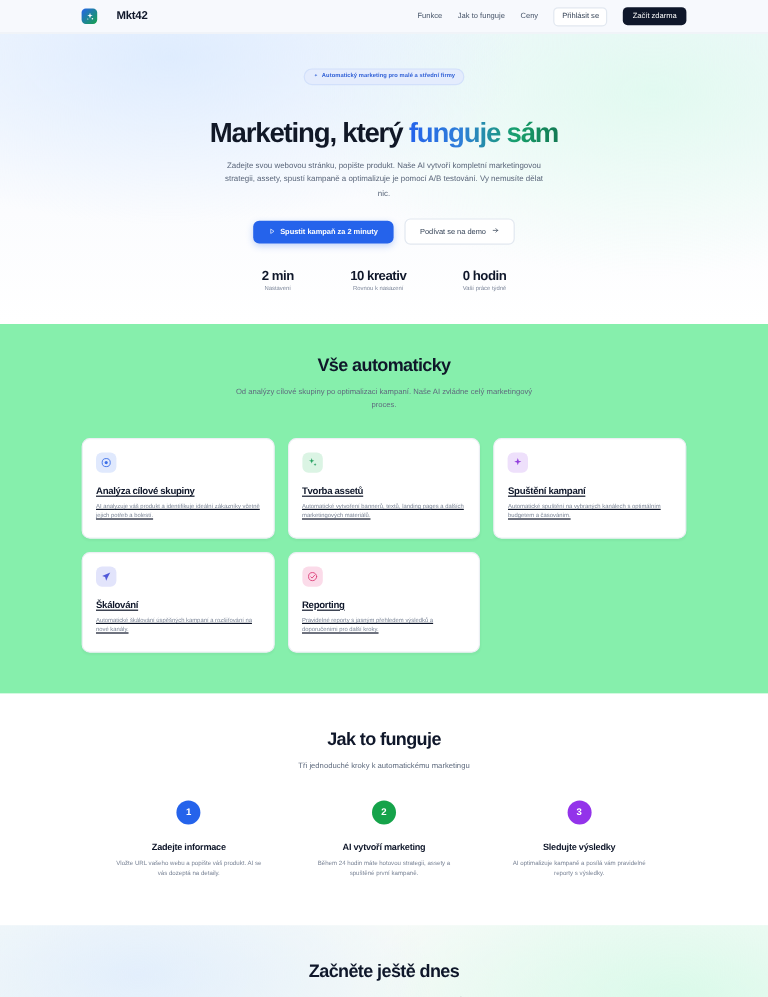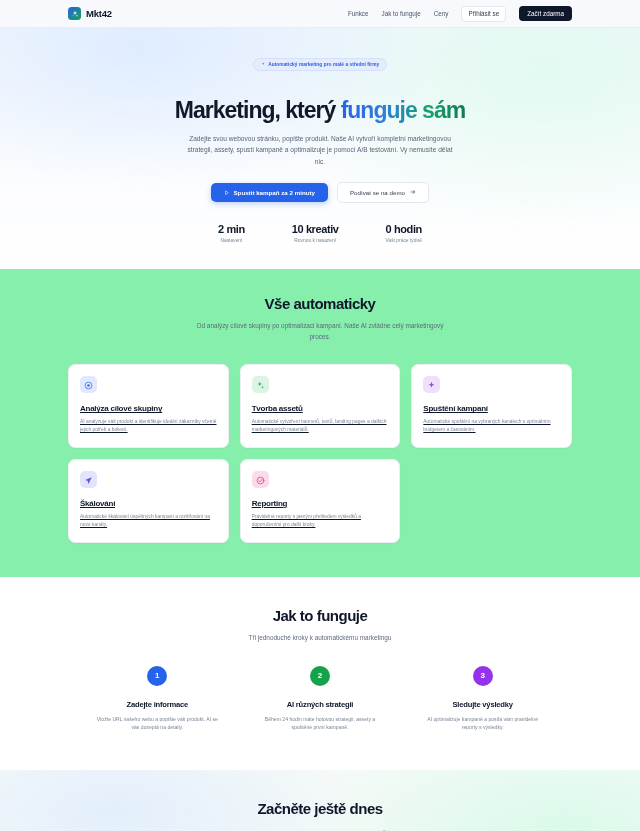"Mkt42" .brand { gap: 5px -> 16px }
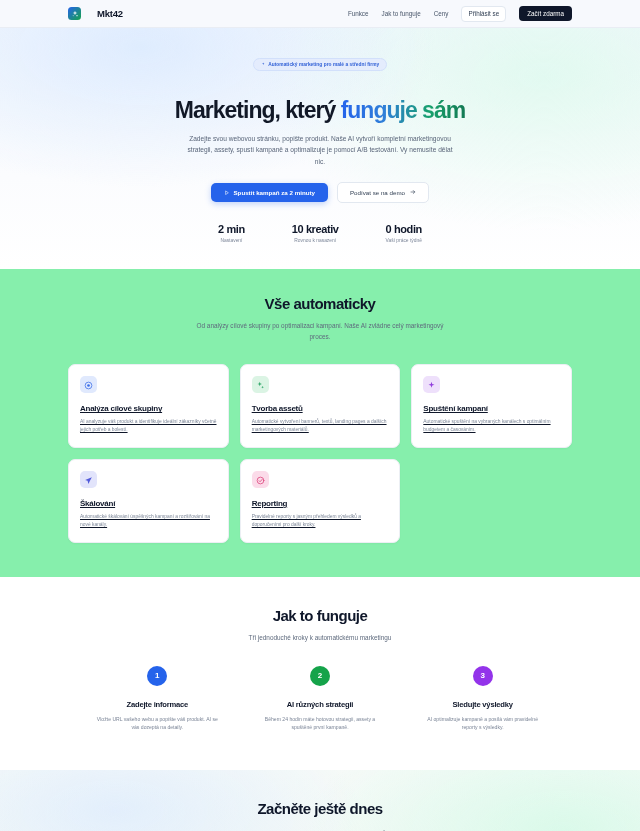"AI různých strategii" div.step-title { text: různých strategii -> vytvoří marketing }
